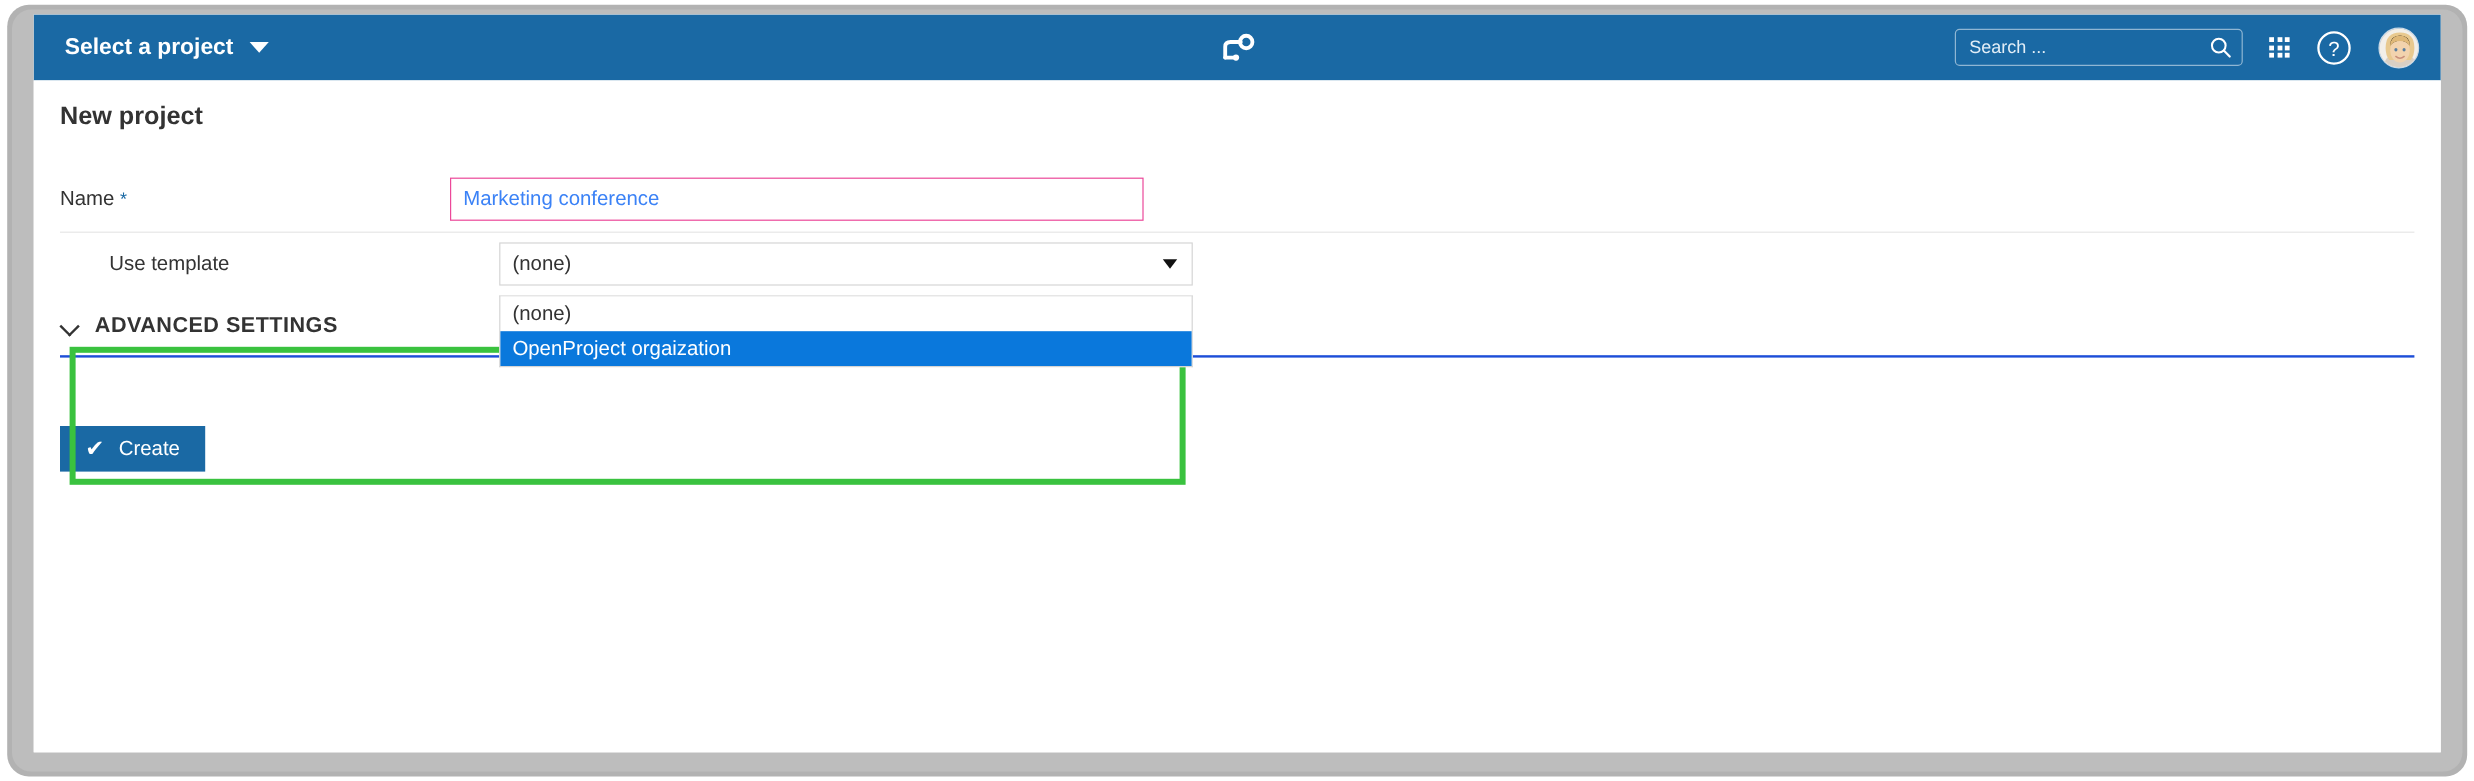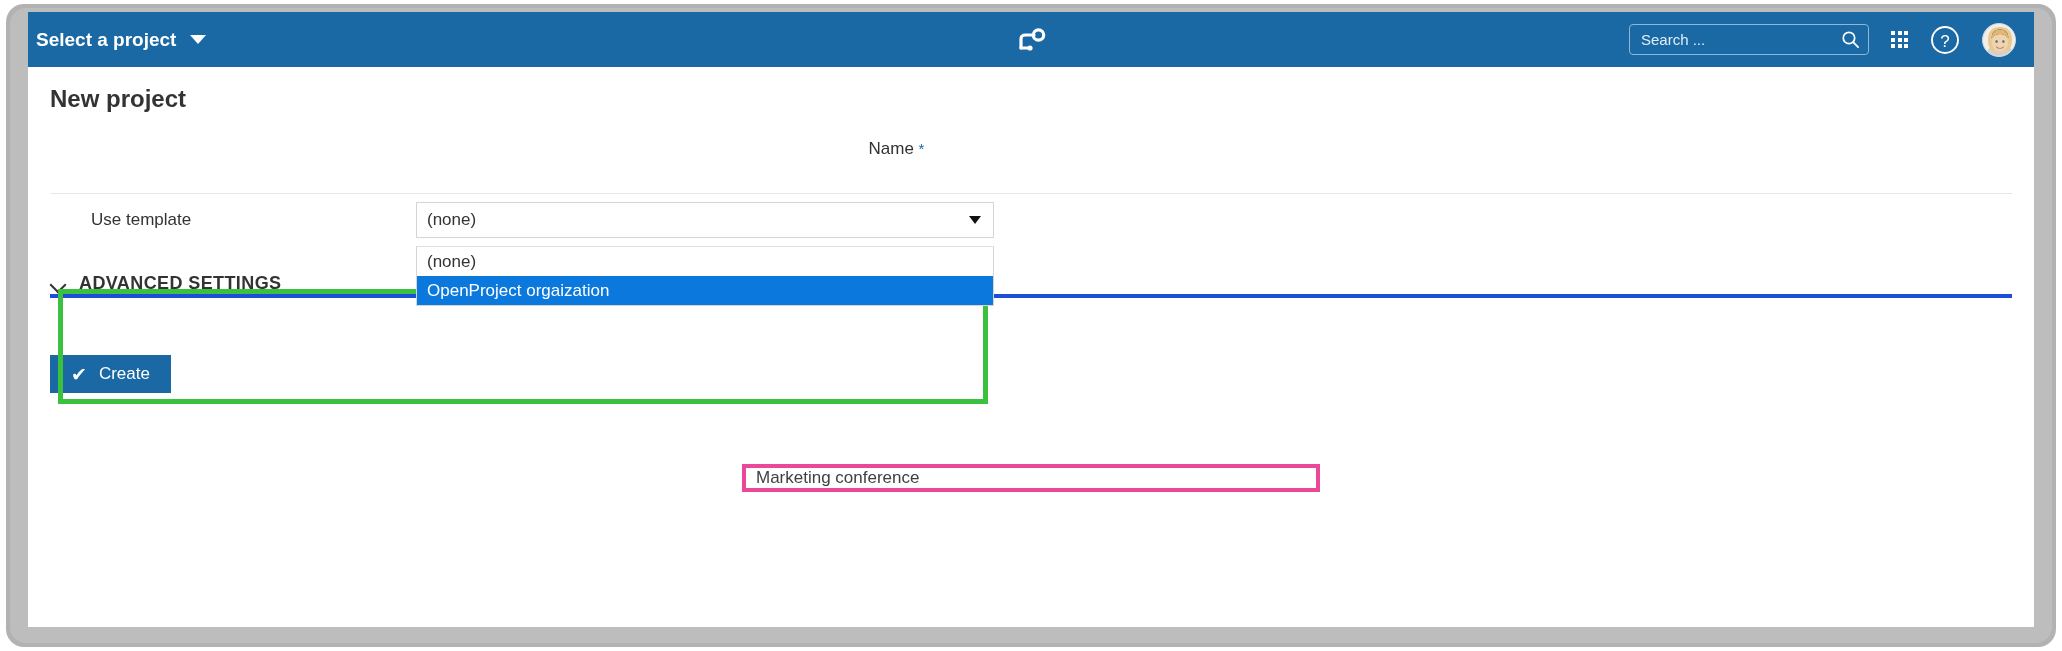"Select a project" .project-select { margin-left: 8px -> 26px }
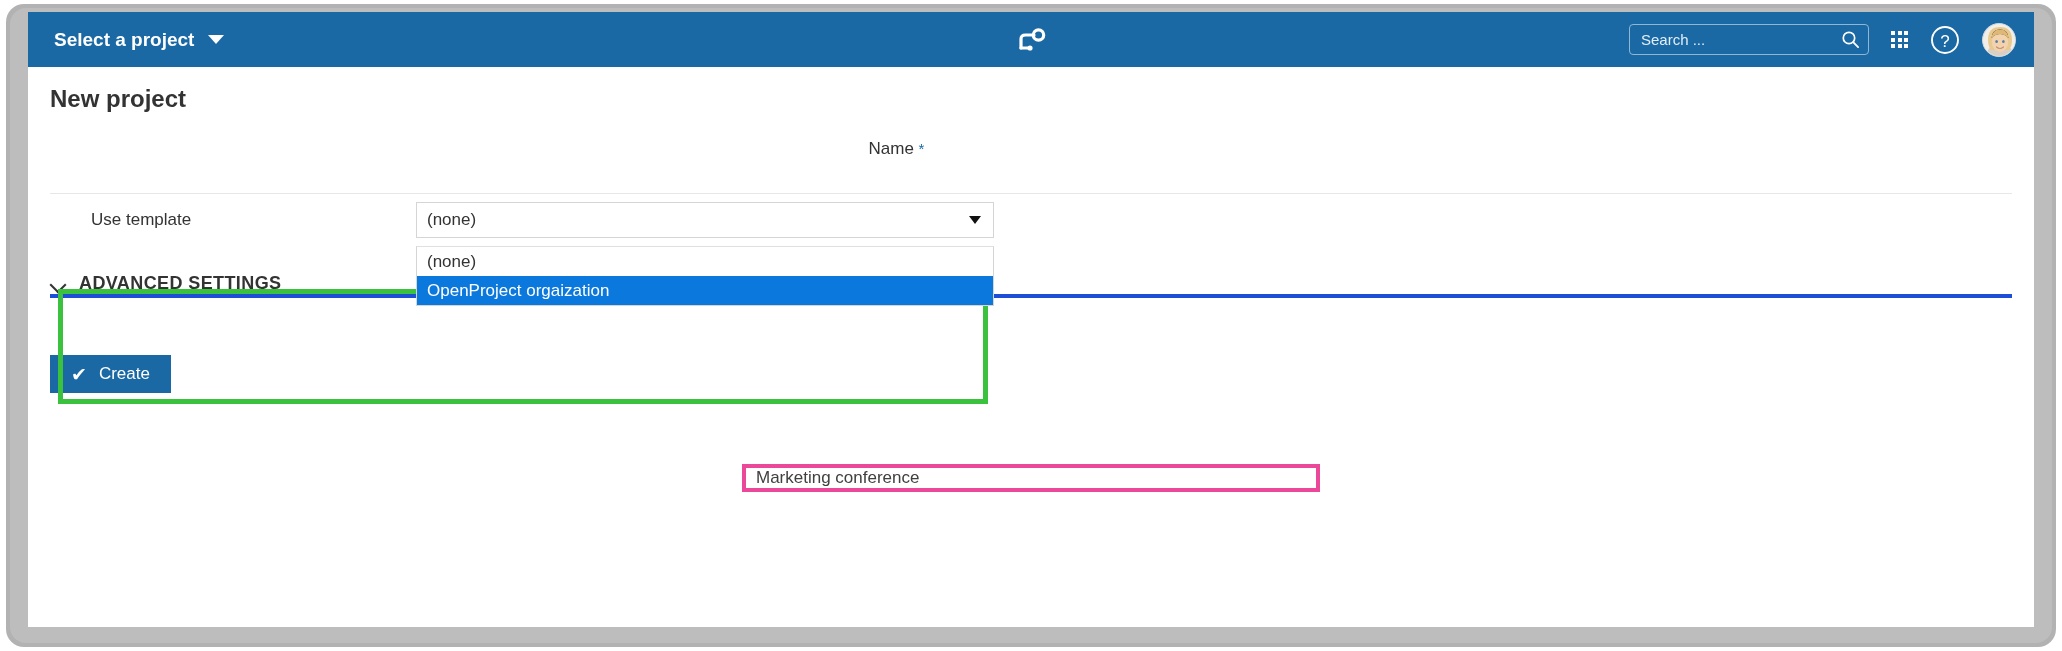"New project" .page-title { font-size: 24px -> 21px }
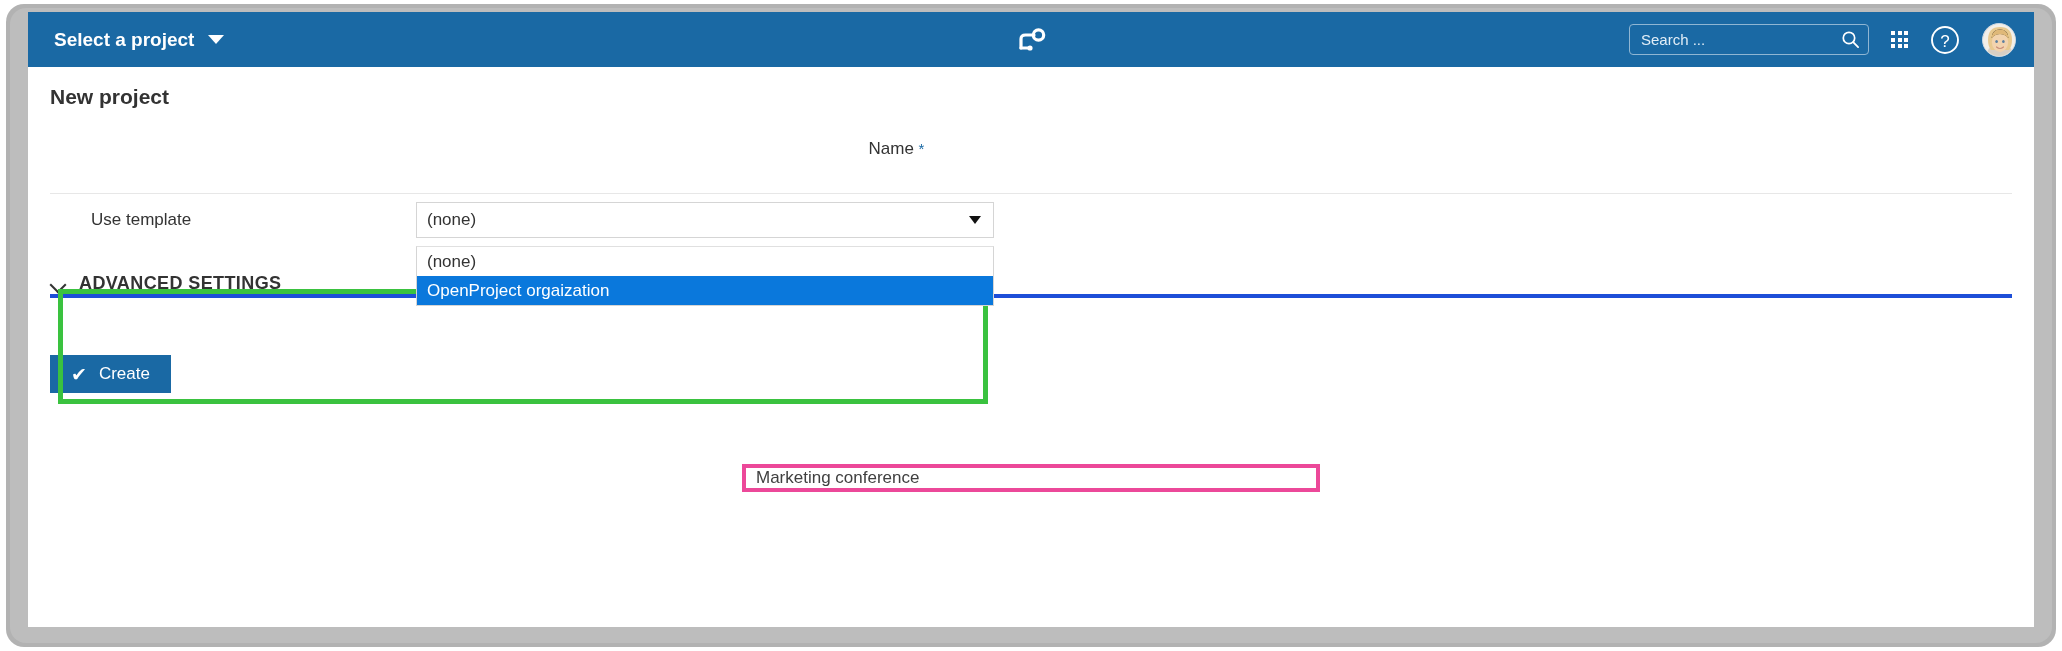"Name *" .form-row { flex-direction: column -> none }
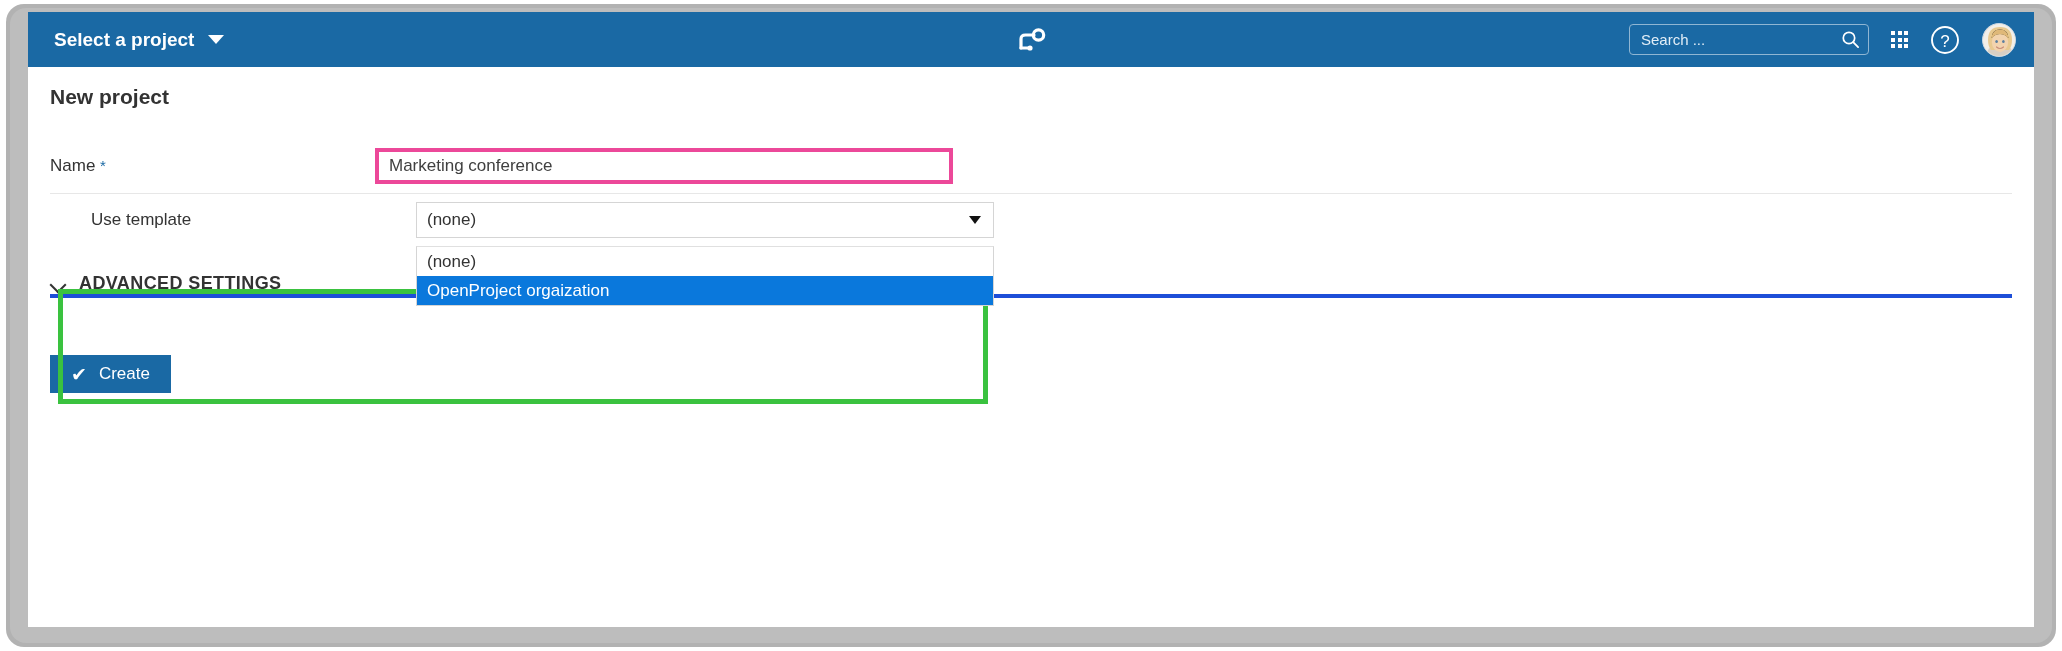"Marketing conference" .text-input { border: 4px solid #ec4899 -> 1px solid #ec4899; color: #404040 -> #3b82f6 }
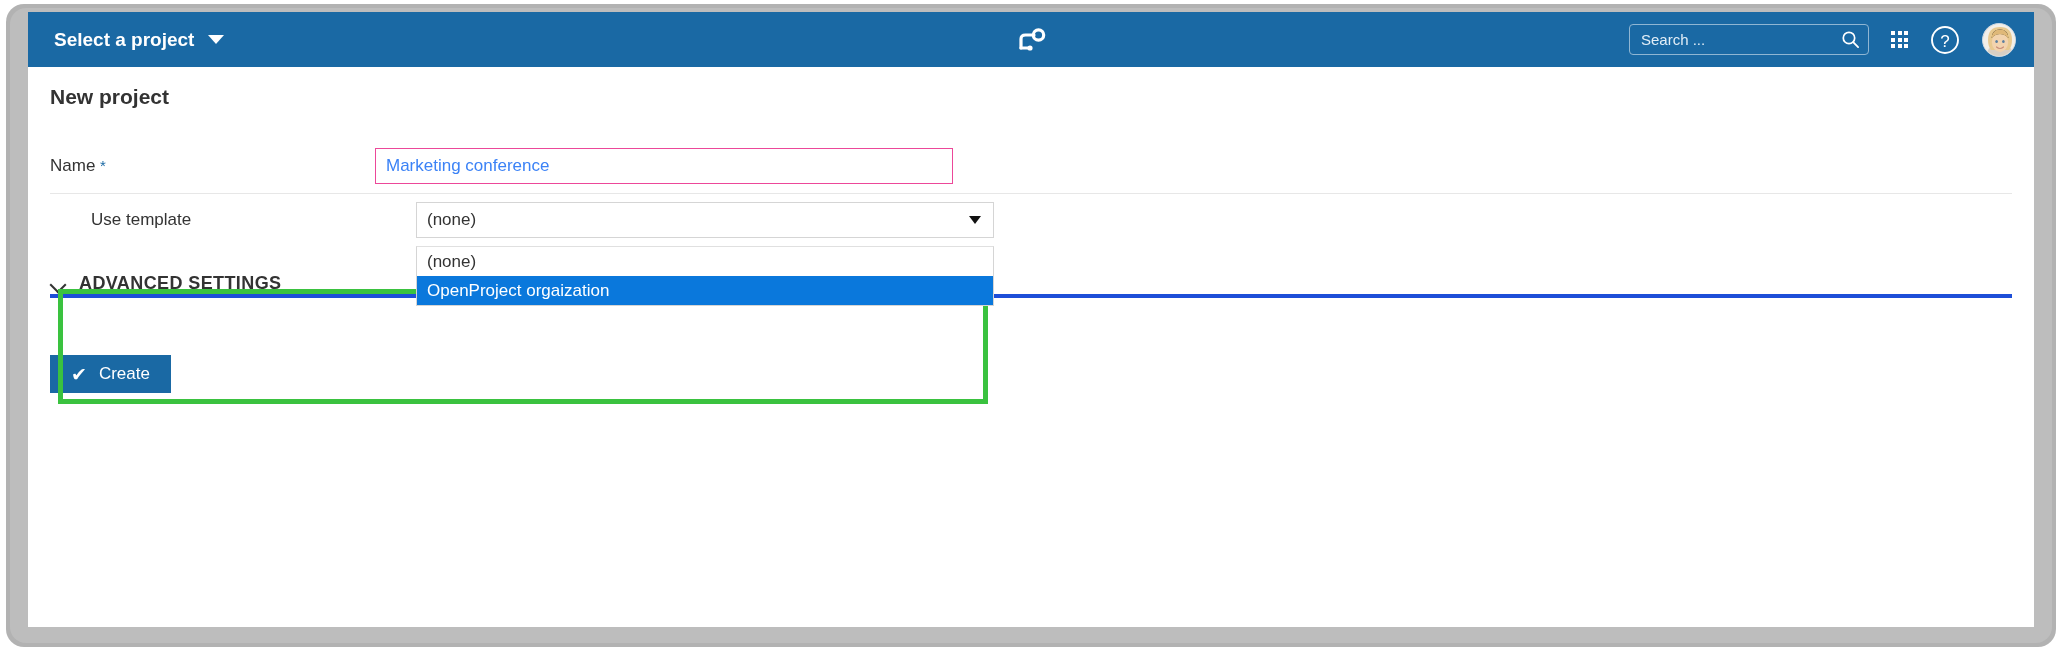"ADVANCED SETTINGS" .advanced-row { align-items: flex-end -> center; border-bottom: 4px solid #1d4ed8 -> 2px solid #1d4ed8 }
